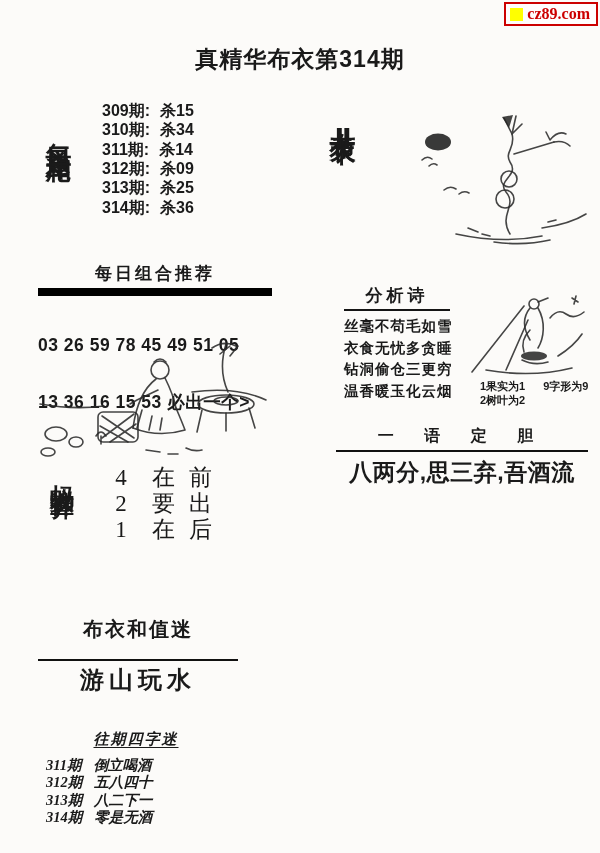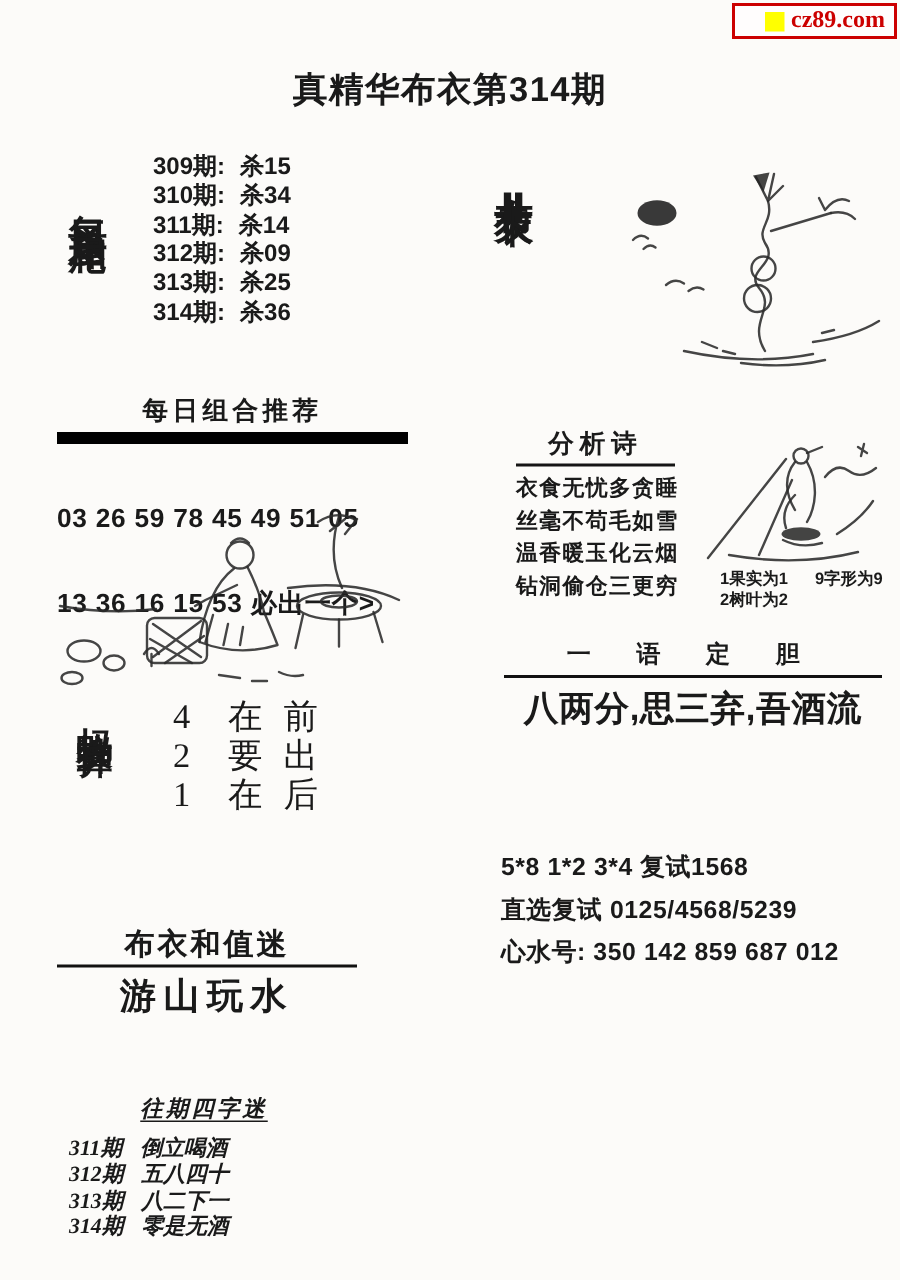"cz89.com" .badge { padding: 1px 6px 1px 20px -> 1px 6px 1px 4px }
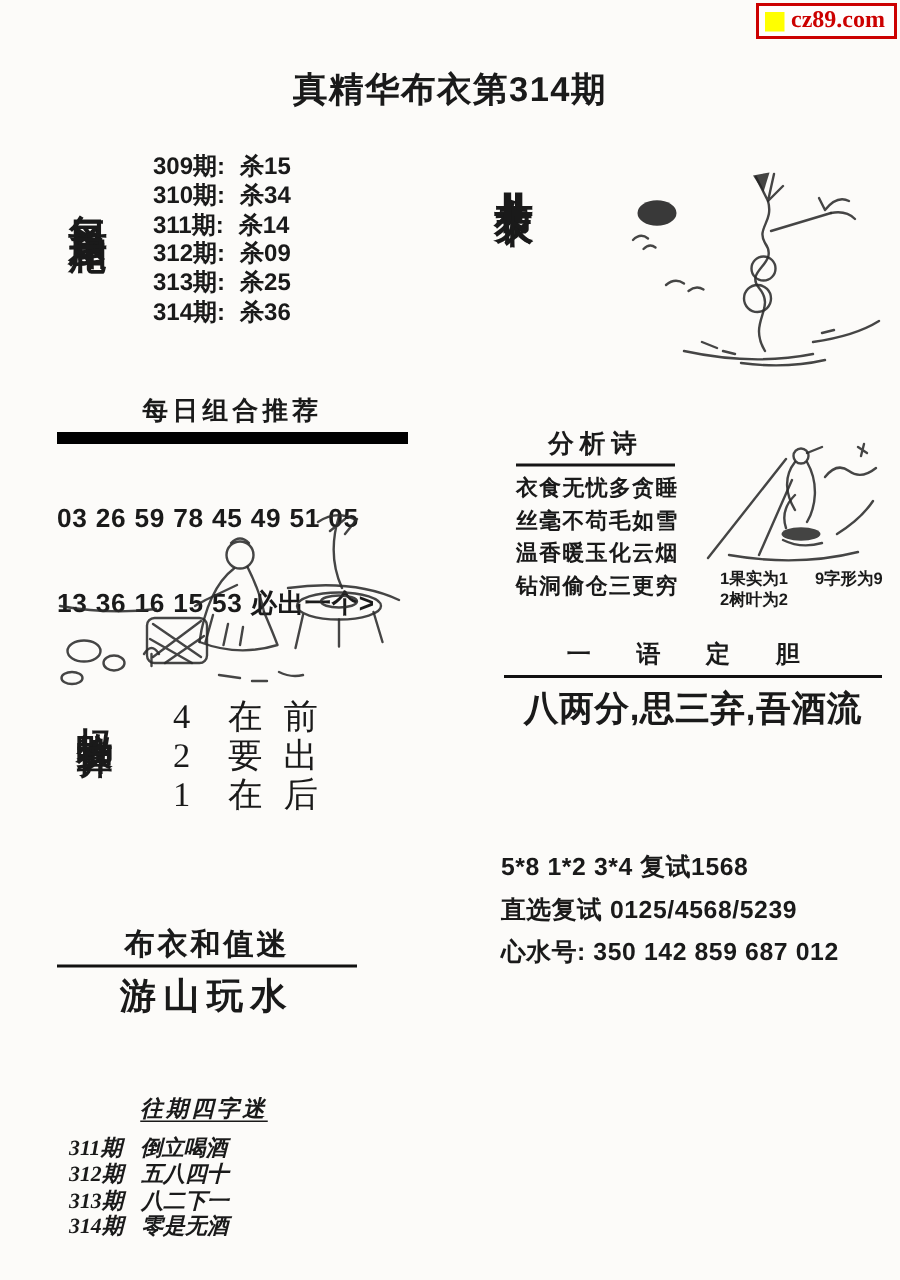"衣食无忧多贪睡" div { order: before "丝毫不苟毛如雪" -> after "丝毫不苟毛如雪" }
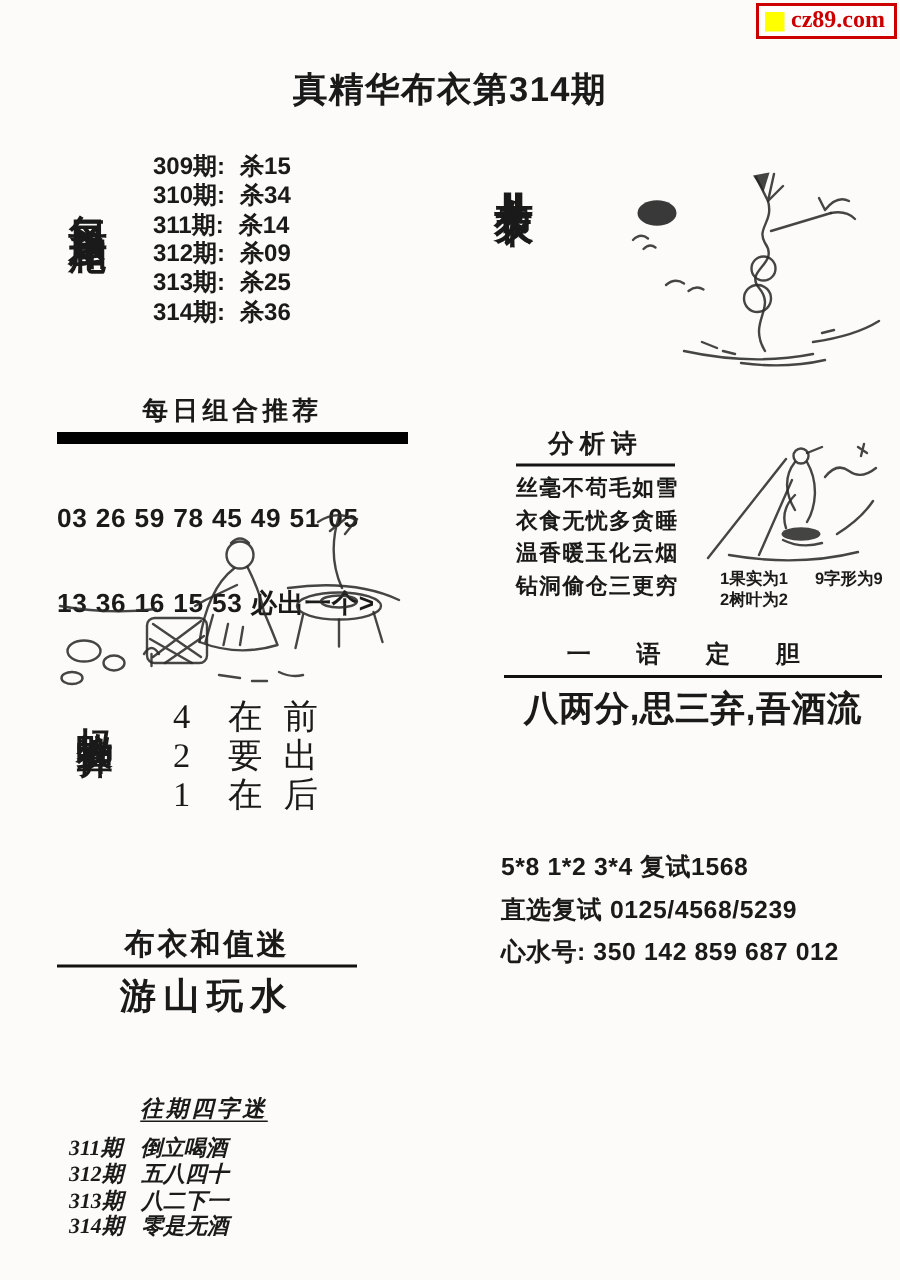"温香暖玉化云烟" div { order: before "钻洞偷仓三更穷" -> after "钻洞偷仓三更穷" }
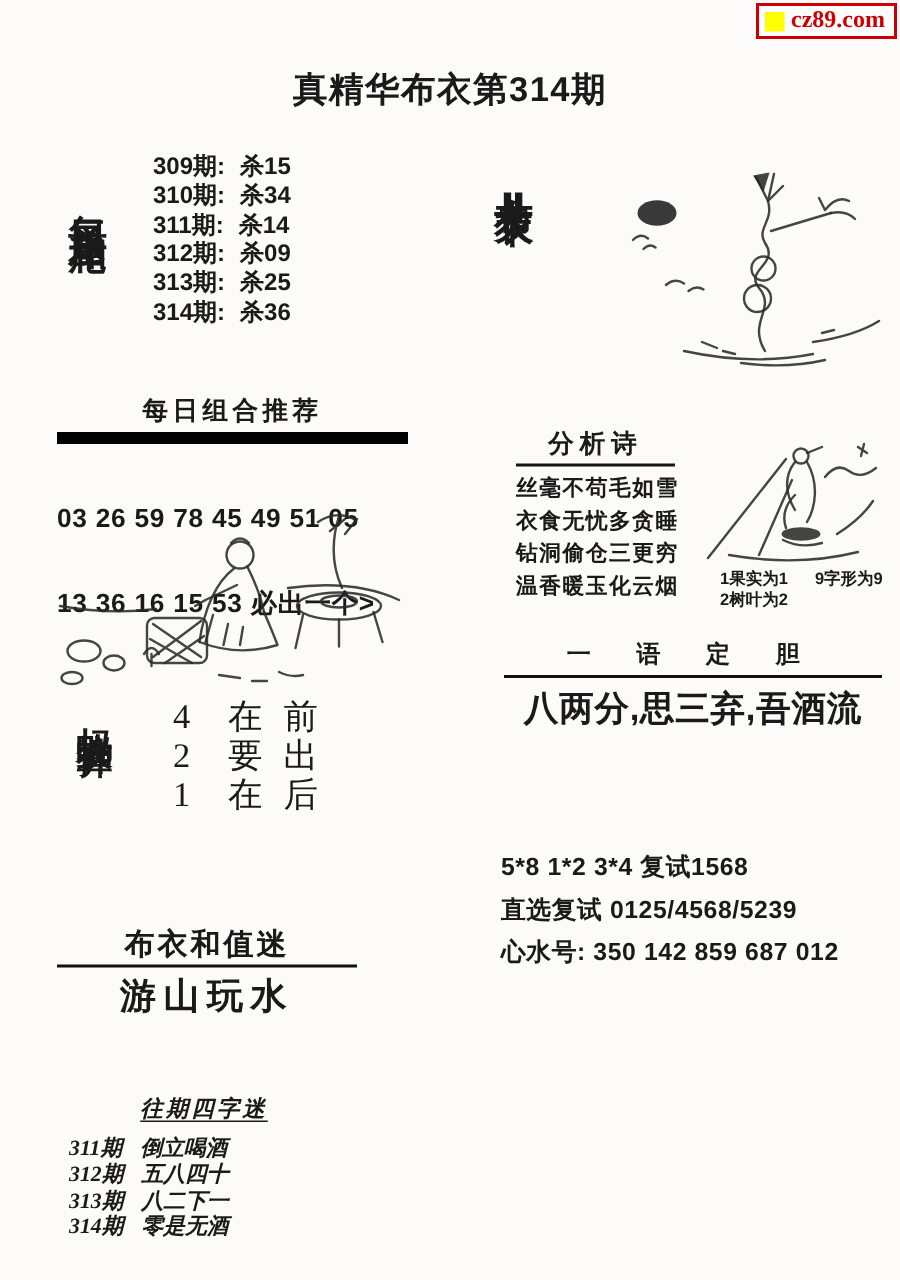"5*8 1*2 3*4 复试1568" div.picks { html: <div> <div>5*8 1*2 3*4 复试1568</div> <div>直选复试 0125/4568/5239</div> <div>心水号: 350 142 859 687 012</div> </div> -> none }
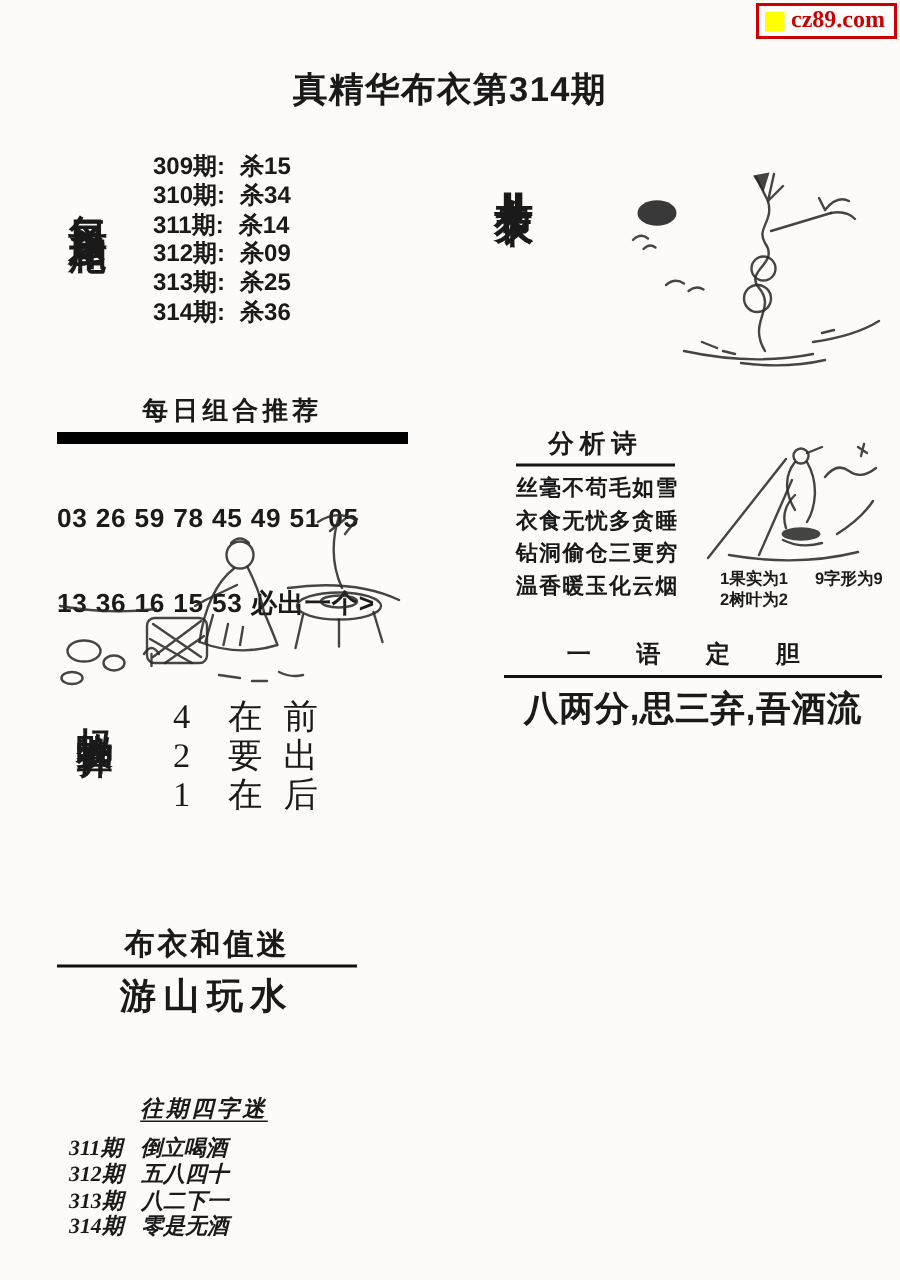"布衣和值迷" .sr-title { padding-bottom: 0 -> 16px }
